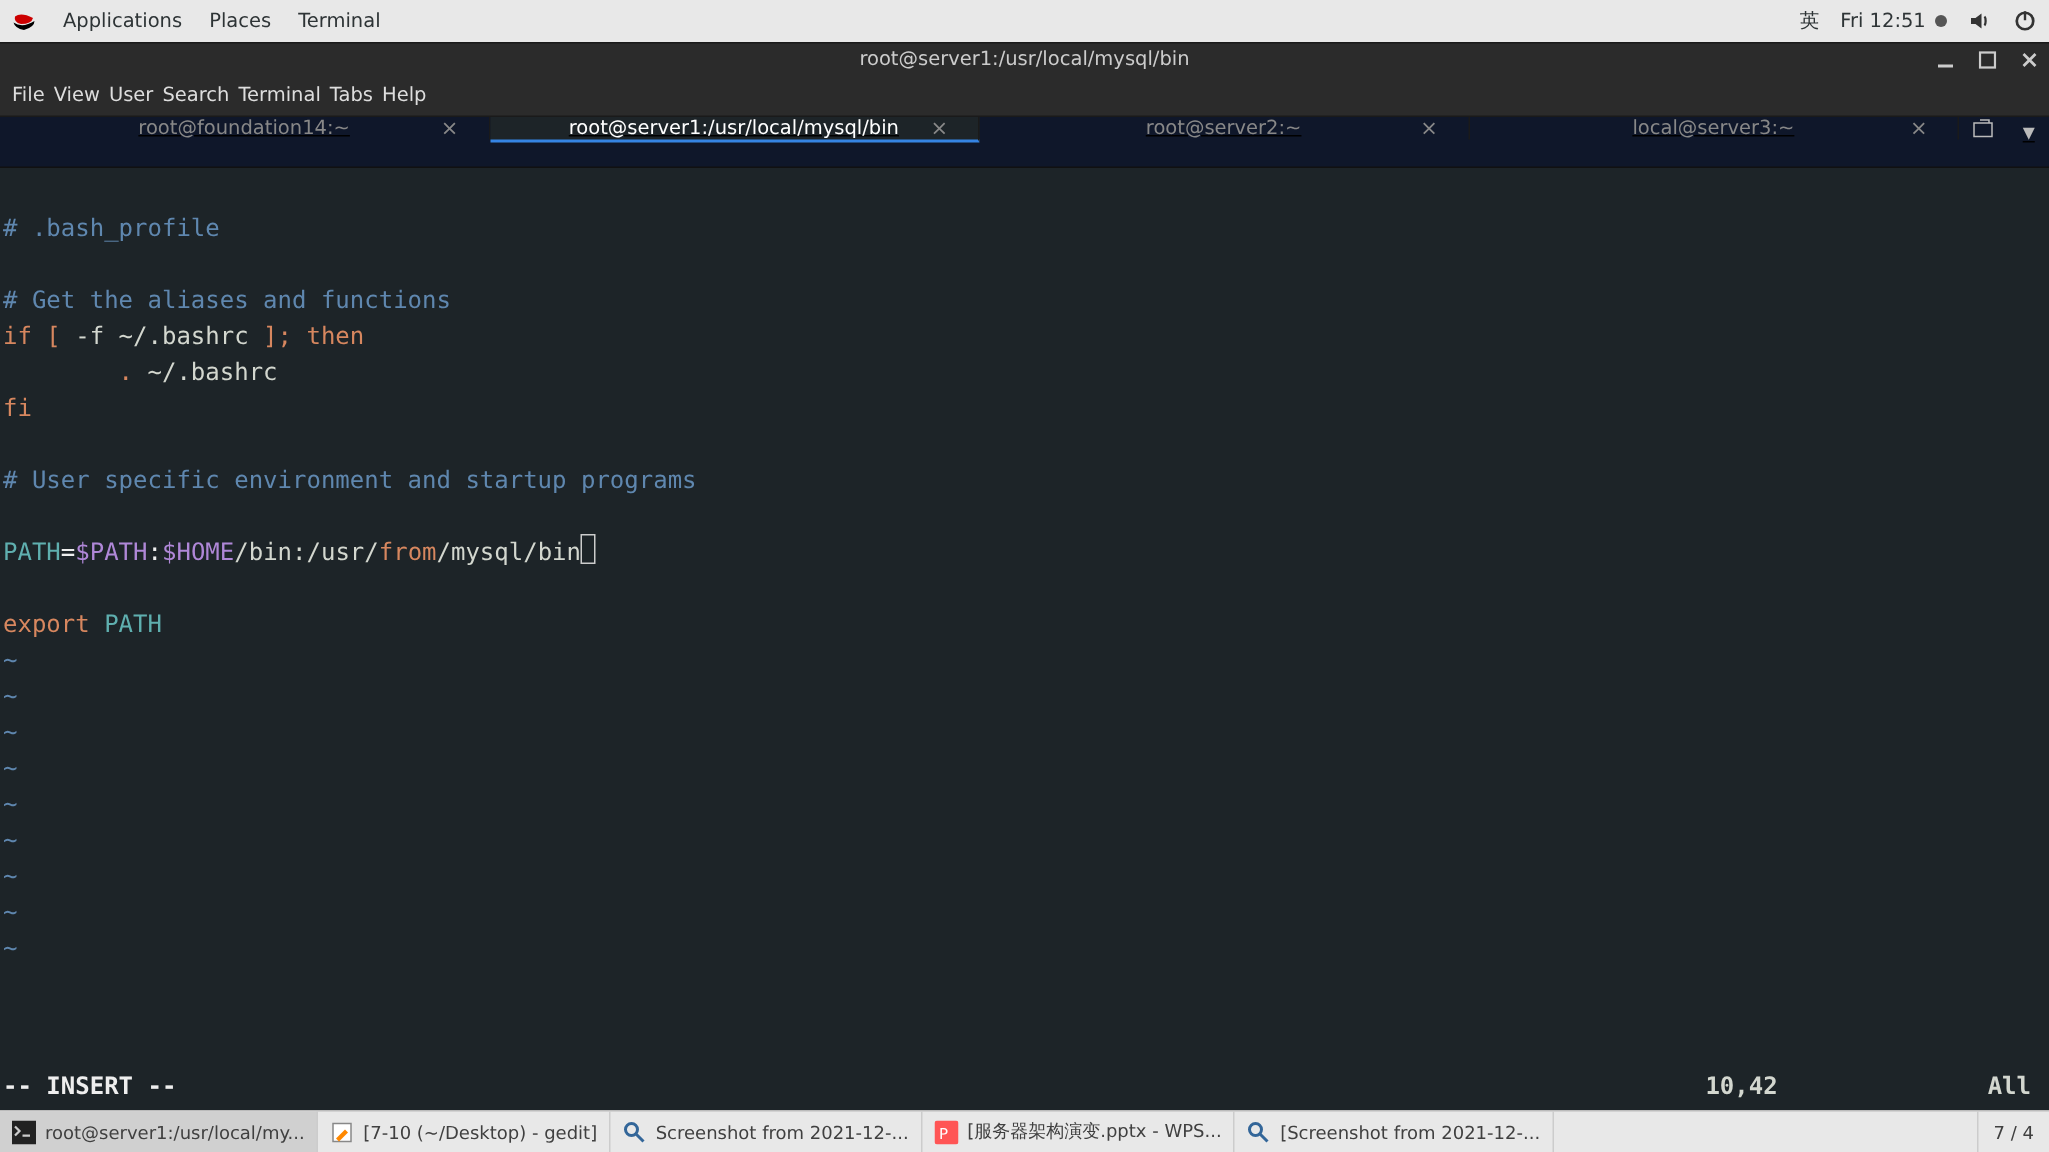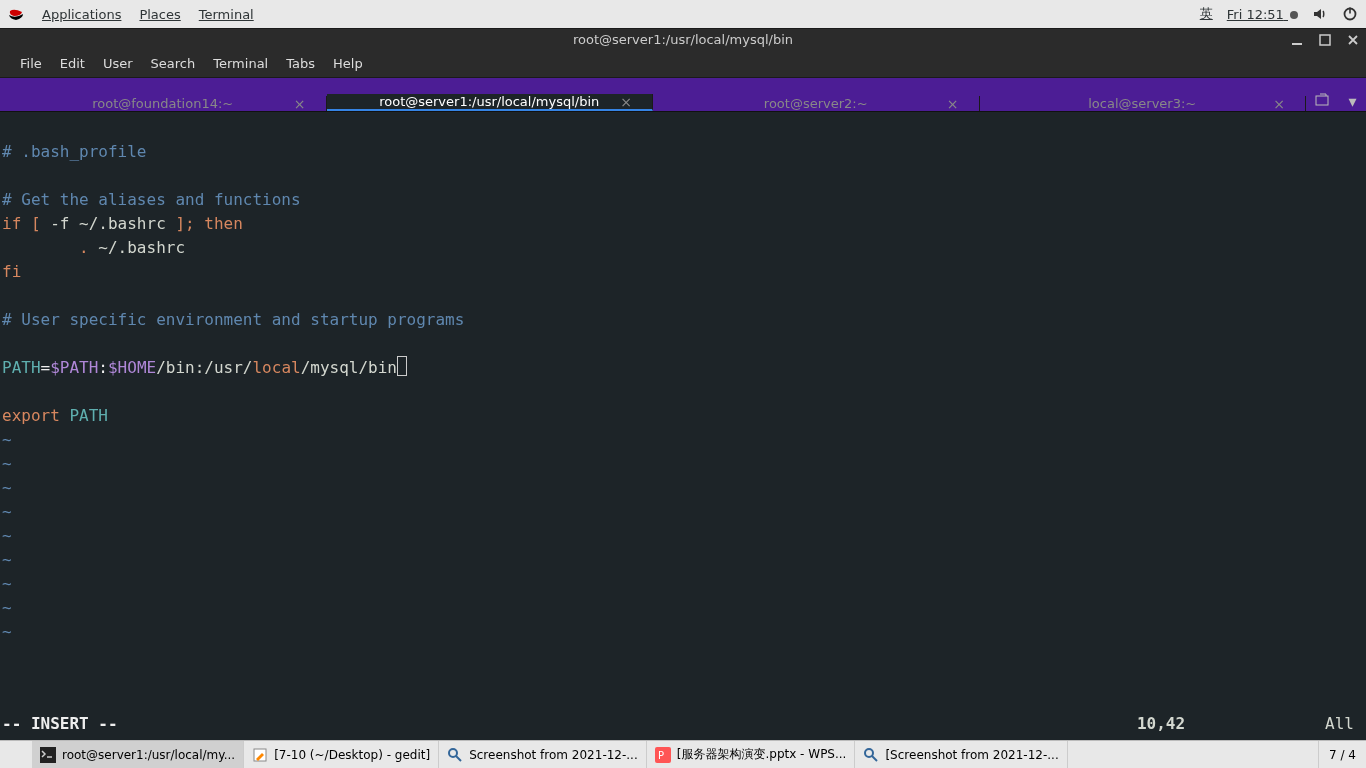"Applications" .top-panel { text-decoration: underline -> none }
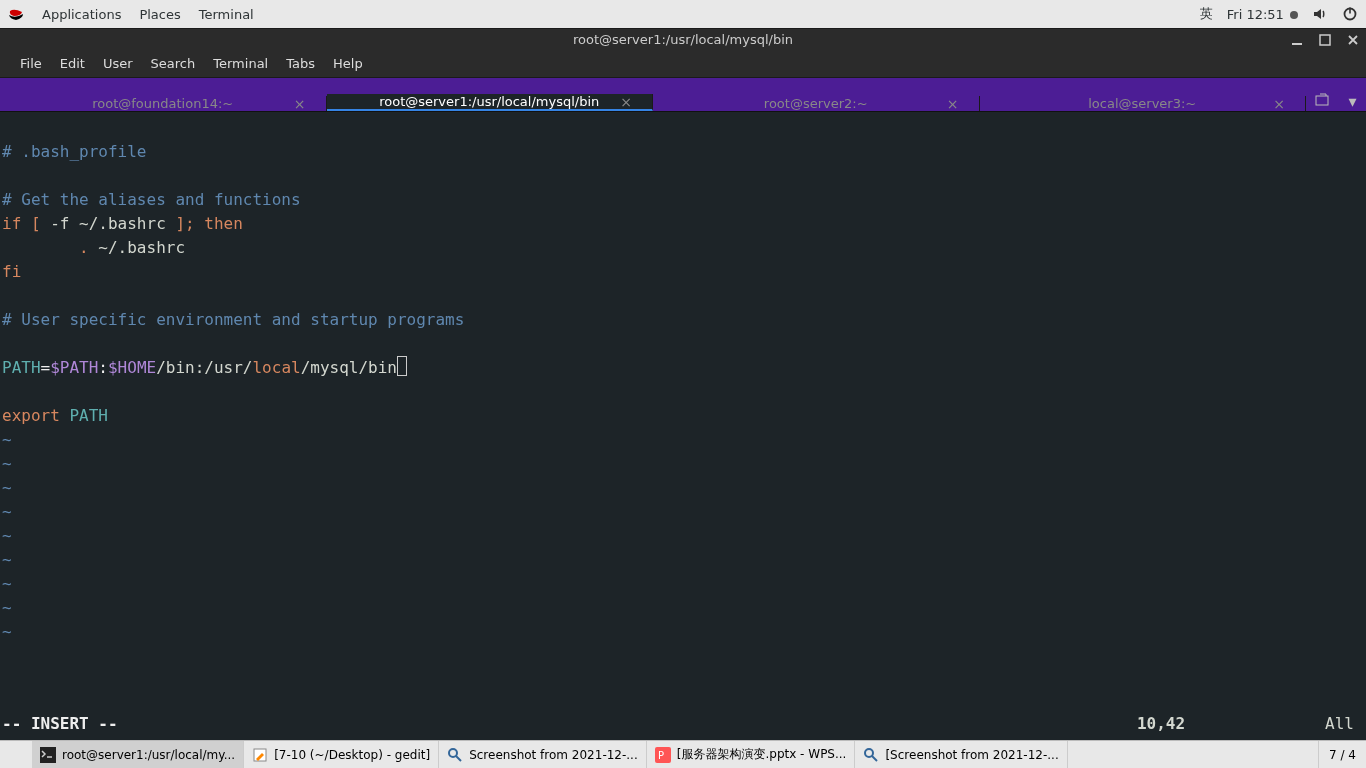"File" .menu-bar { gap: 18px -> 6px; padding: 0 20px -> 0 8px }
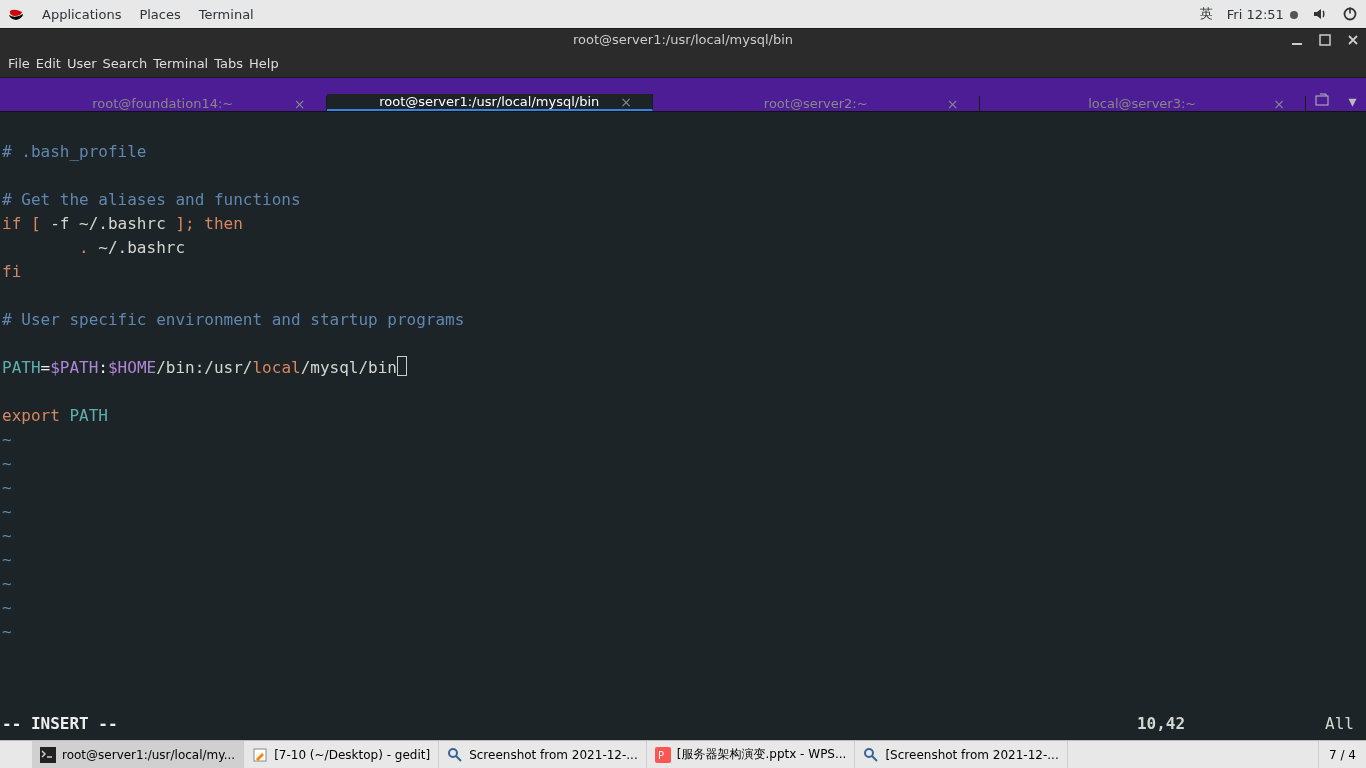"Edit" span { text: Edit -> View }
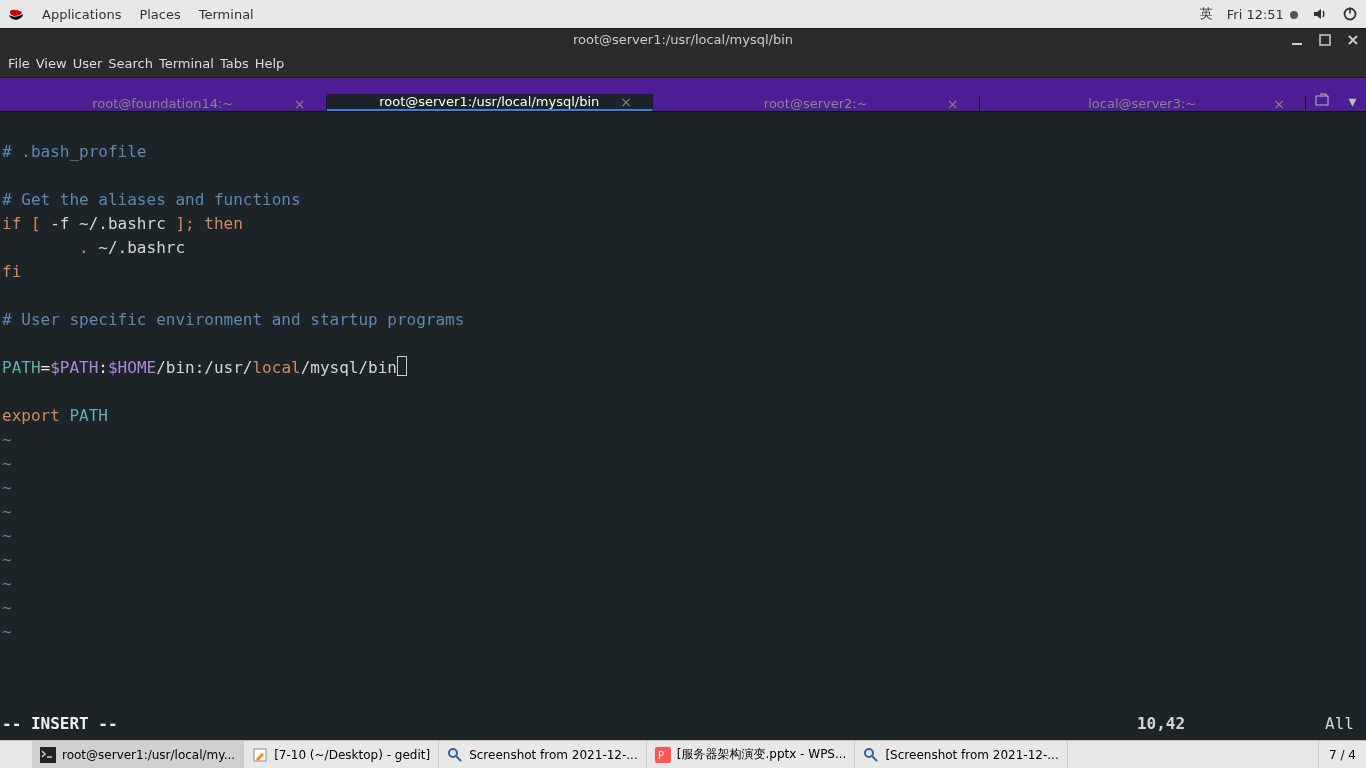"root@foundation14:~" .tab-bar { align-items: flex-end -> flex-start; background: #4c1d95 -> #0f172a; text-decoration: none -> underline }
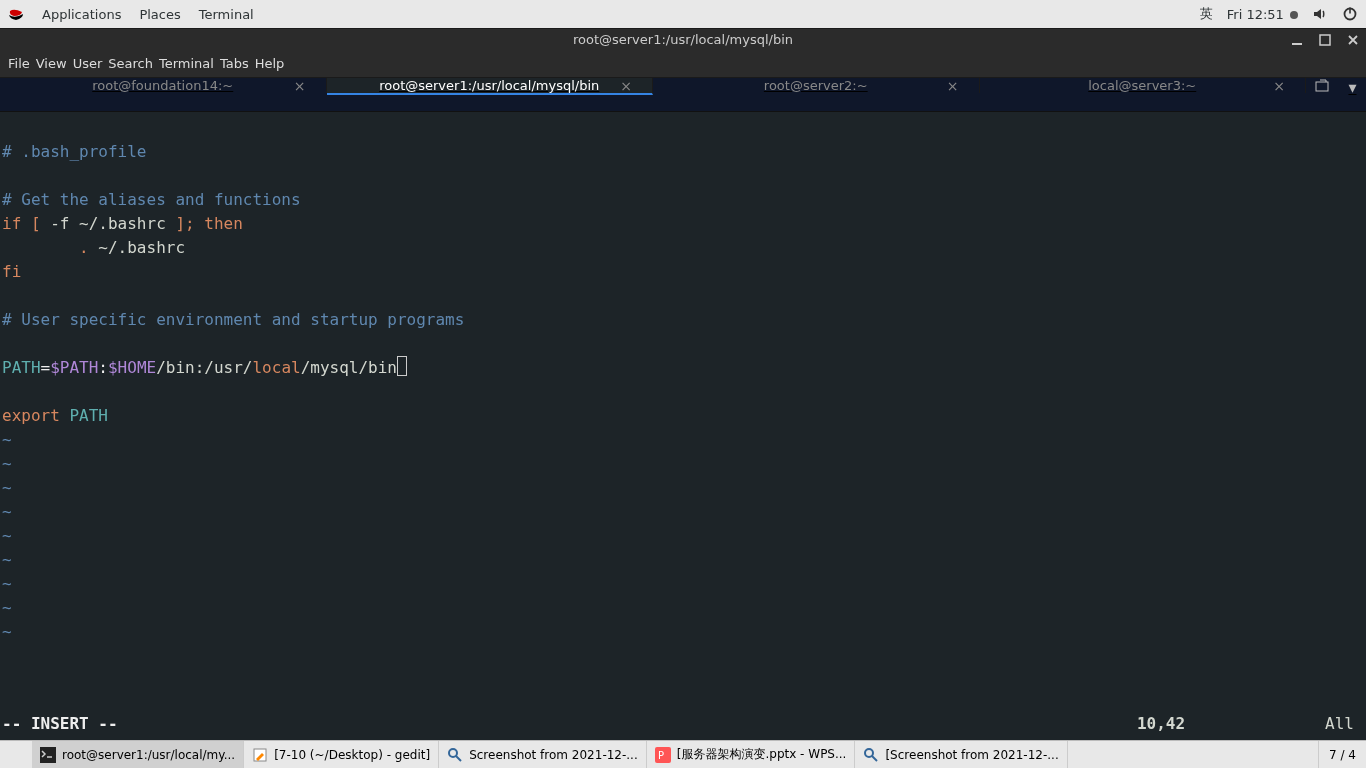"local" span.c-keyword { text: local -> from }
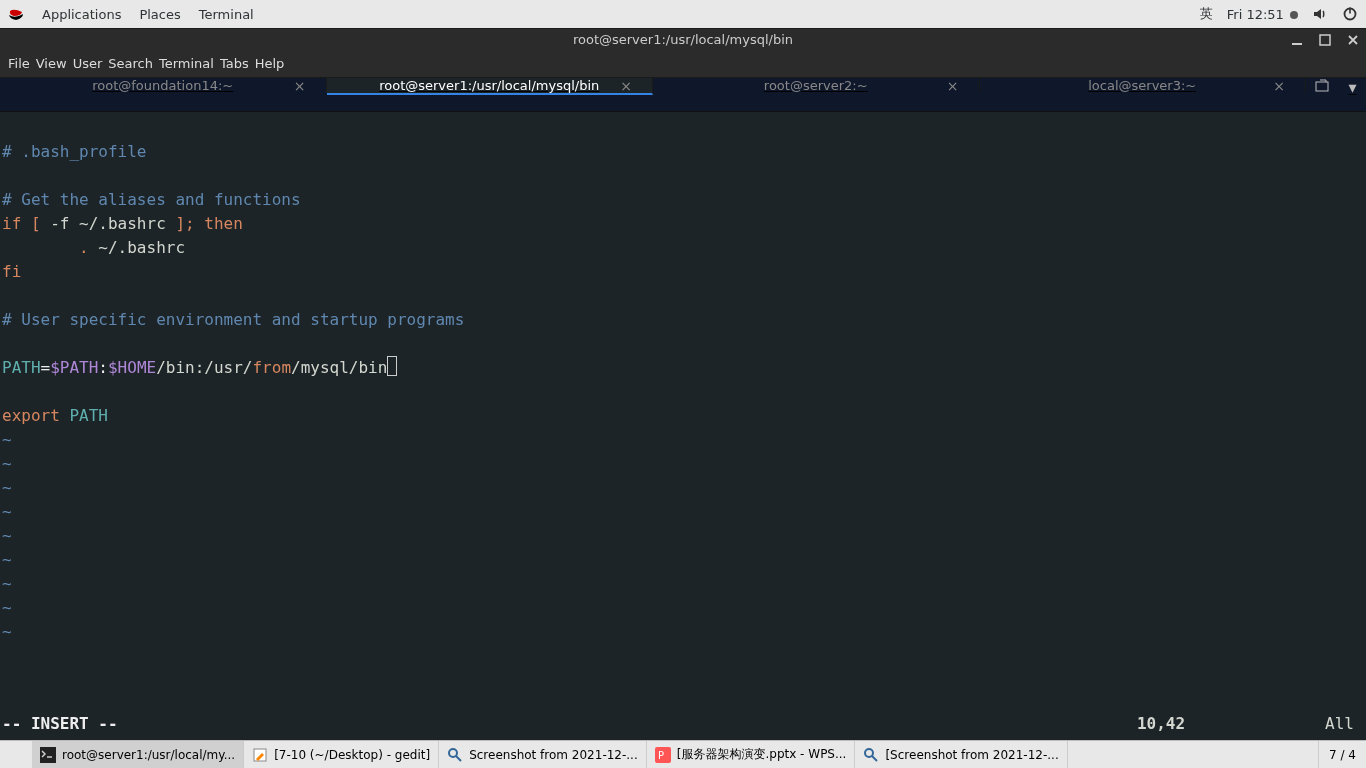"All" .status-line .right { font-weight: normal -> bold }
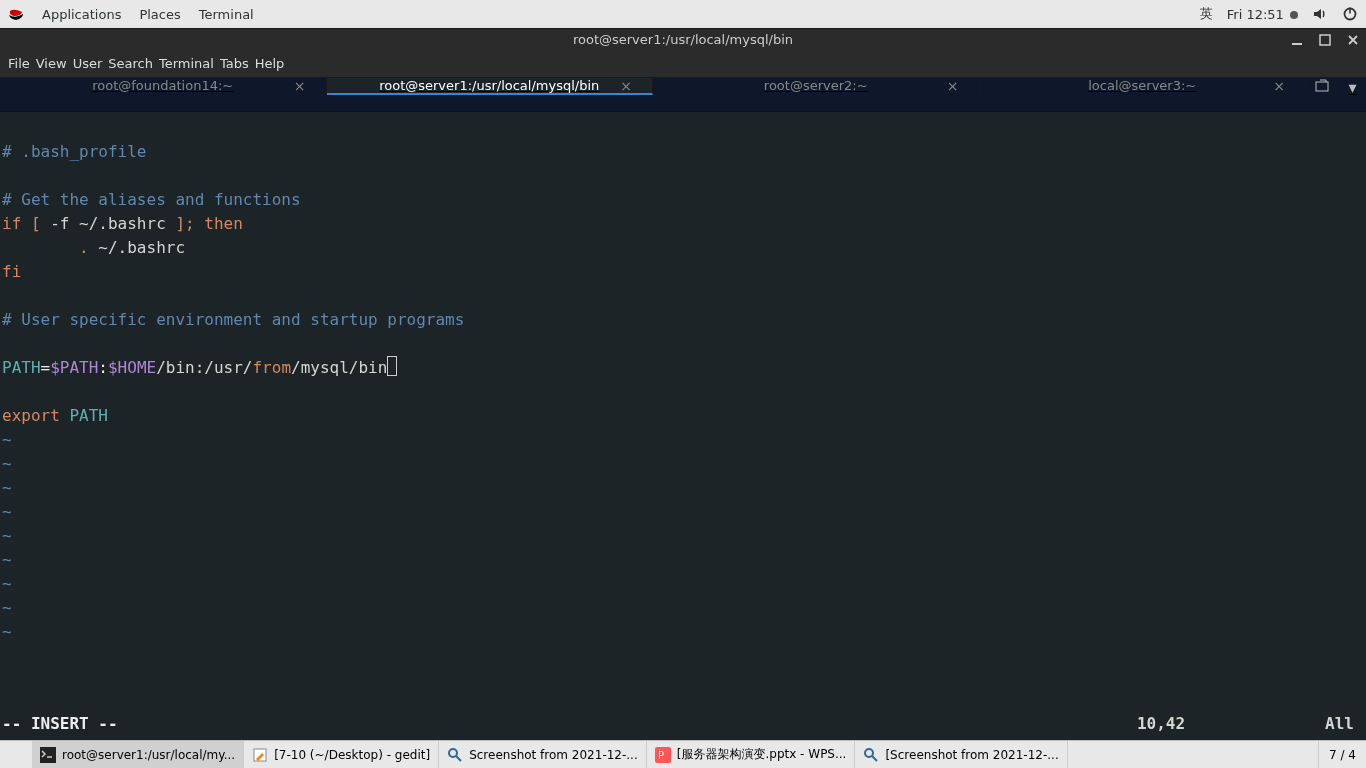"root@server1:/usr/local/my..." .taskbar { color: #000000 -> #404040; padding-left: 32px -> none }
